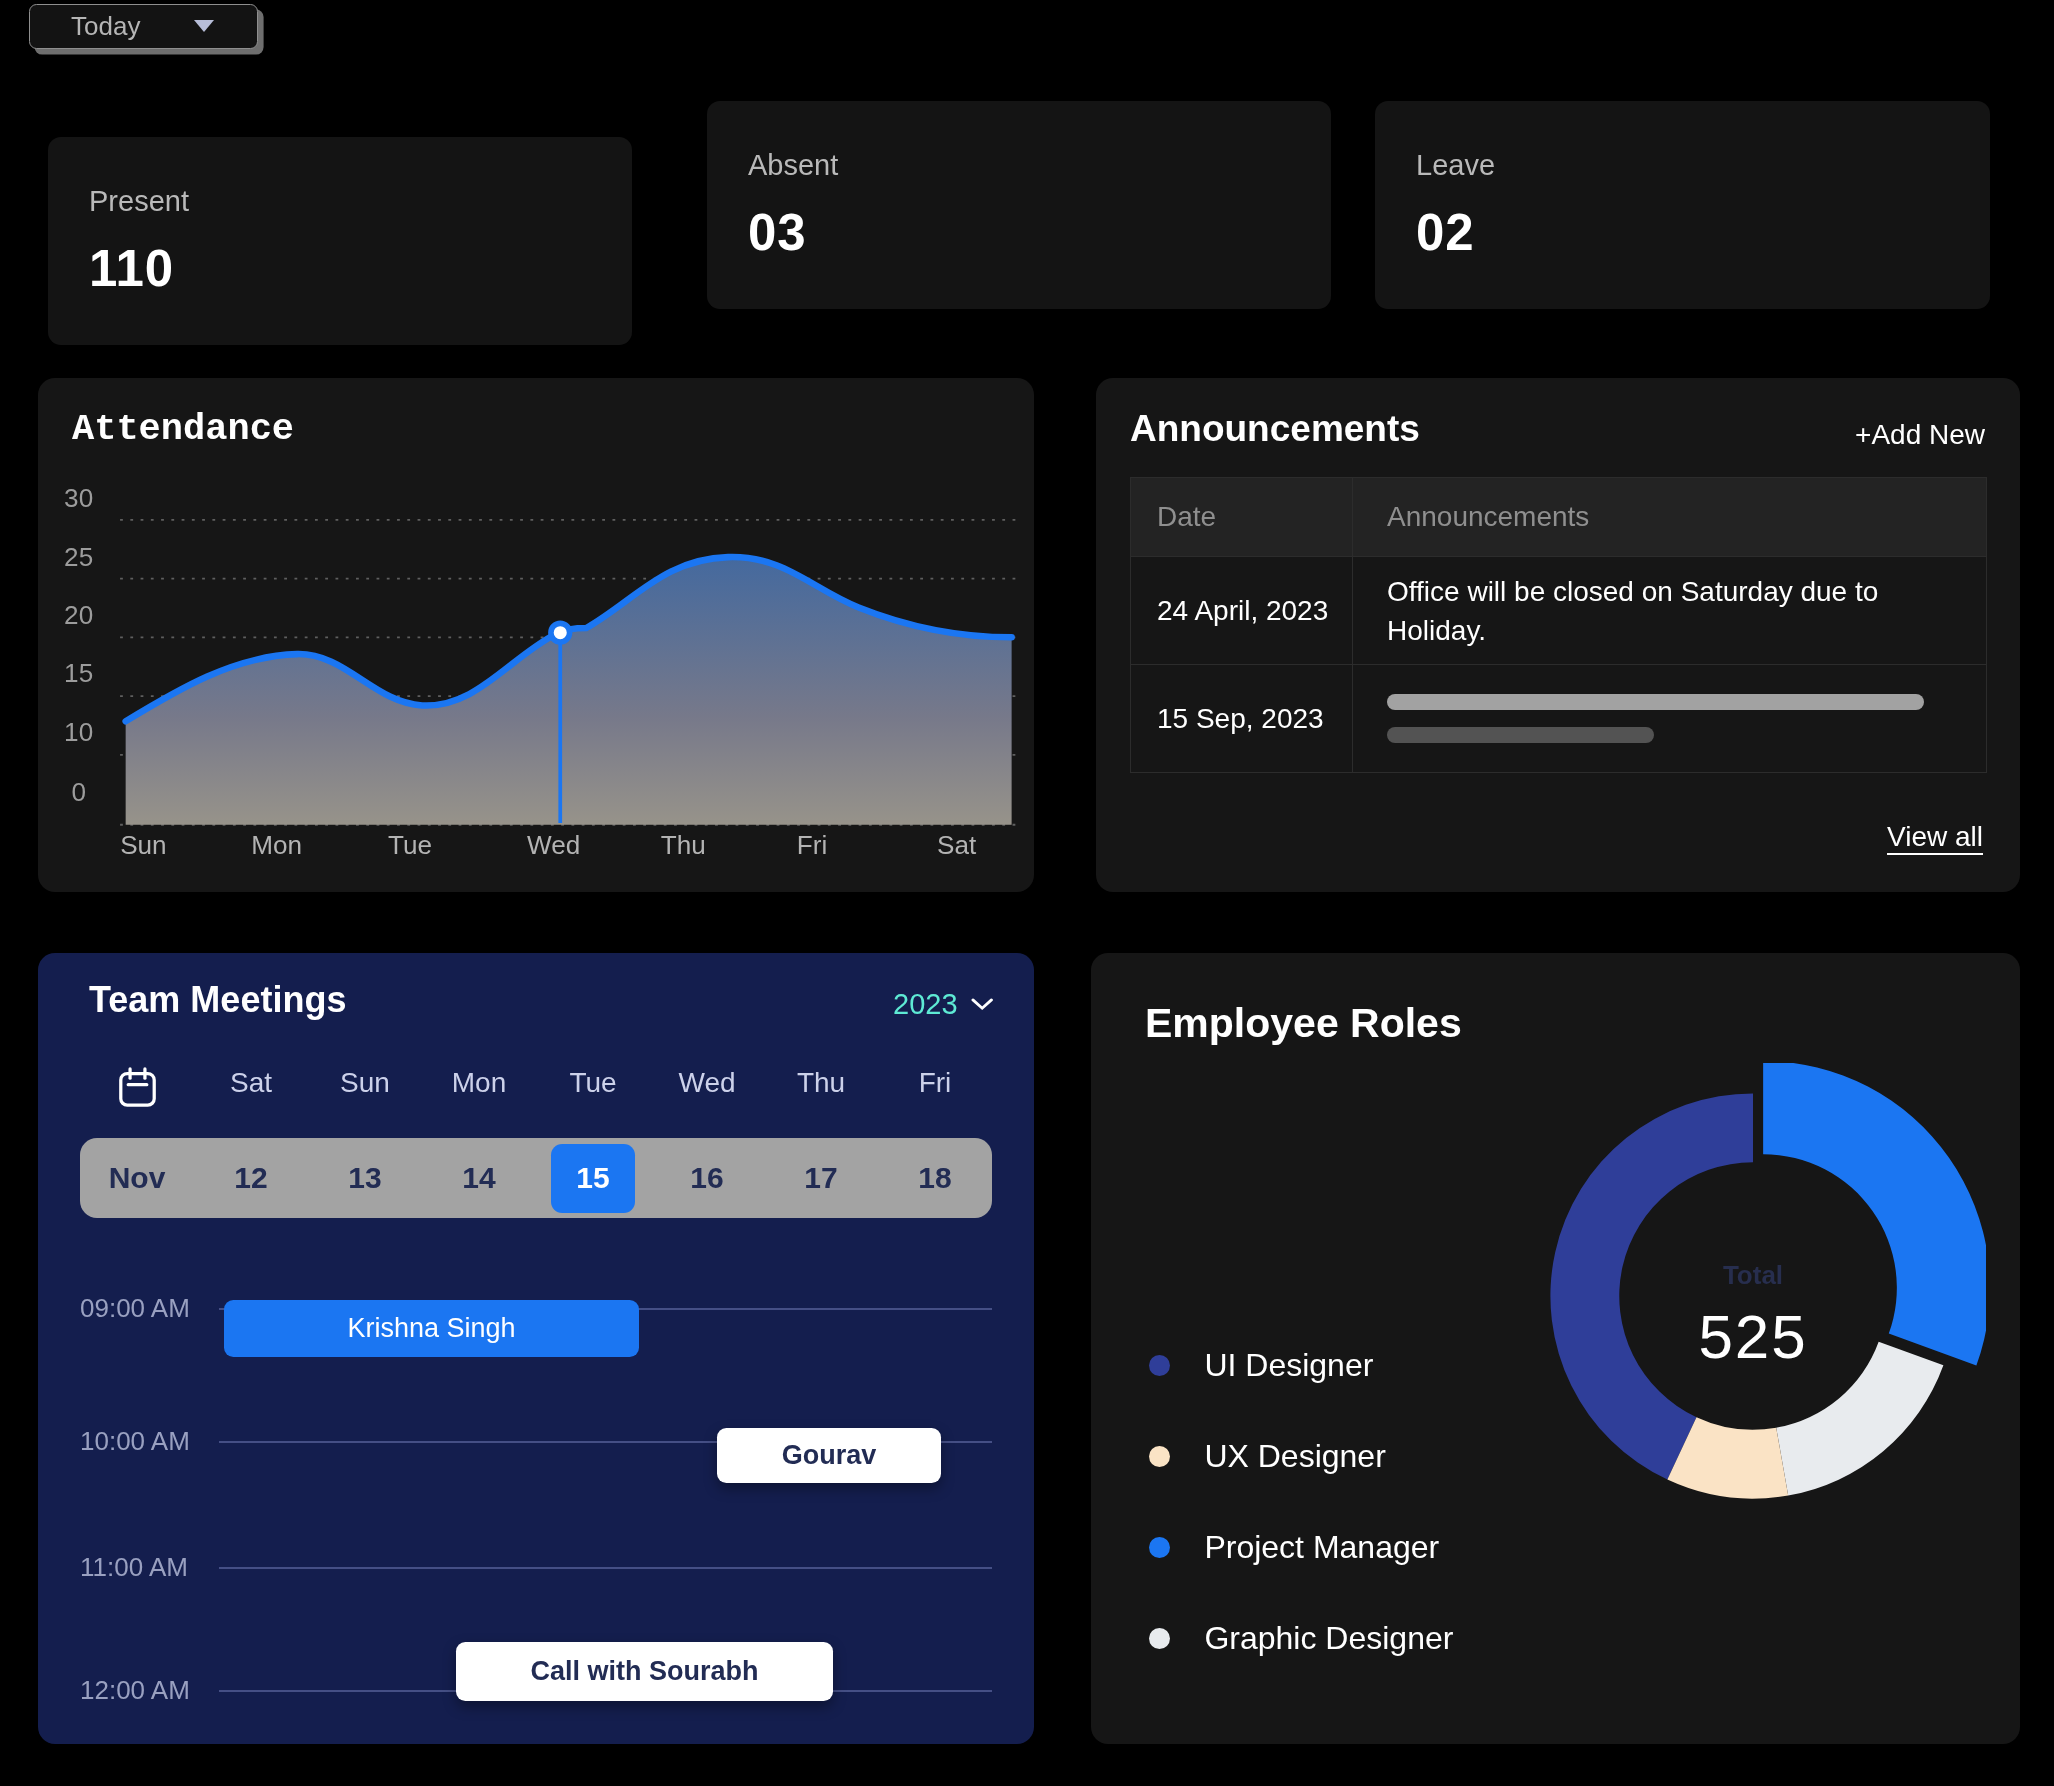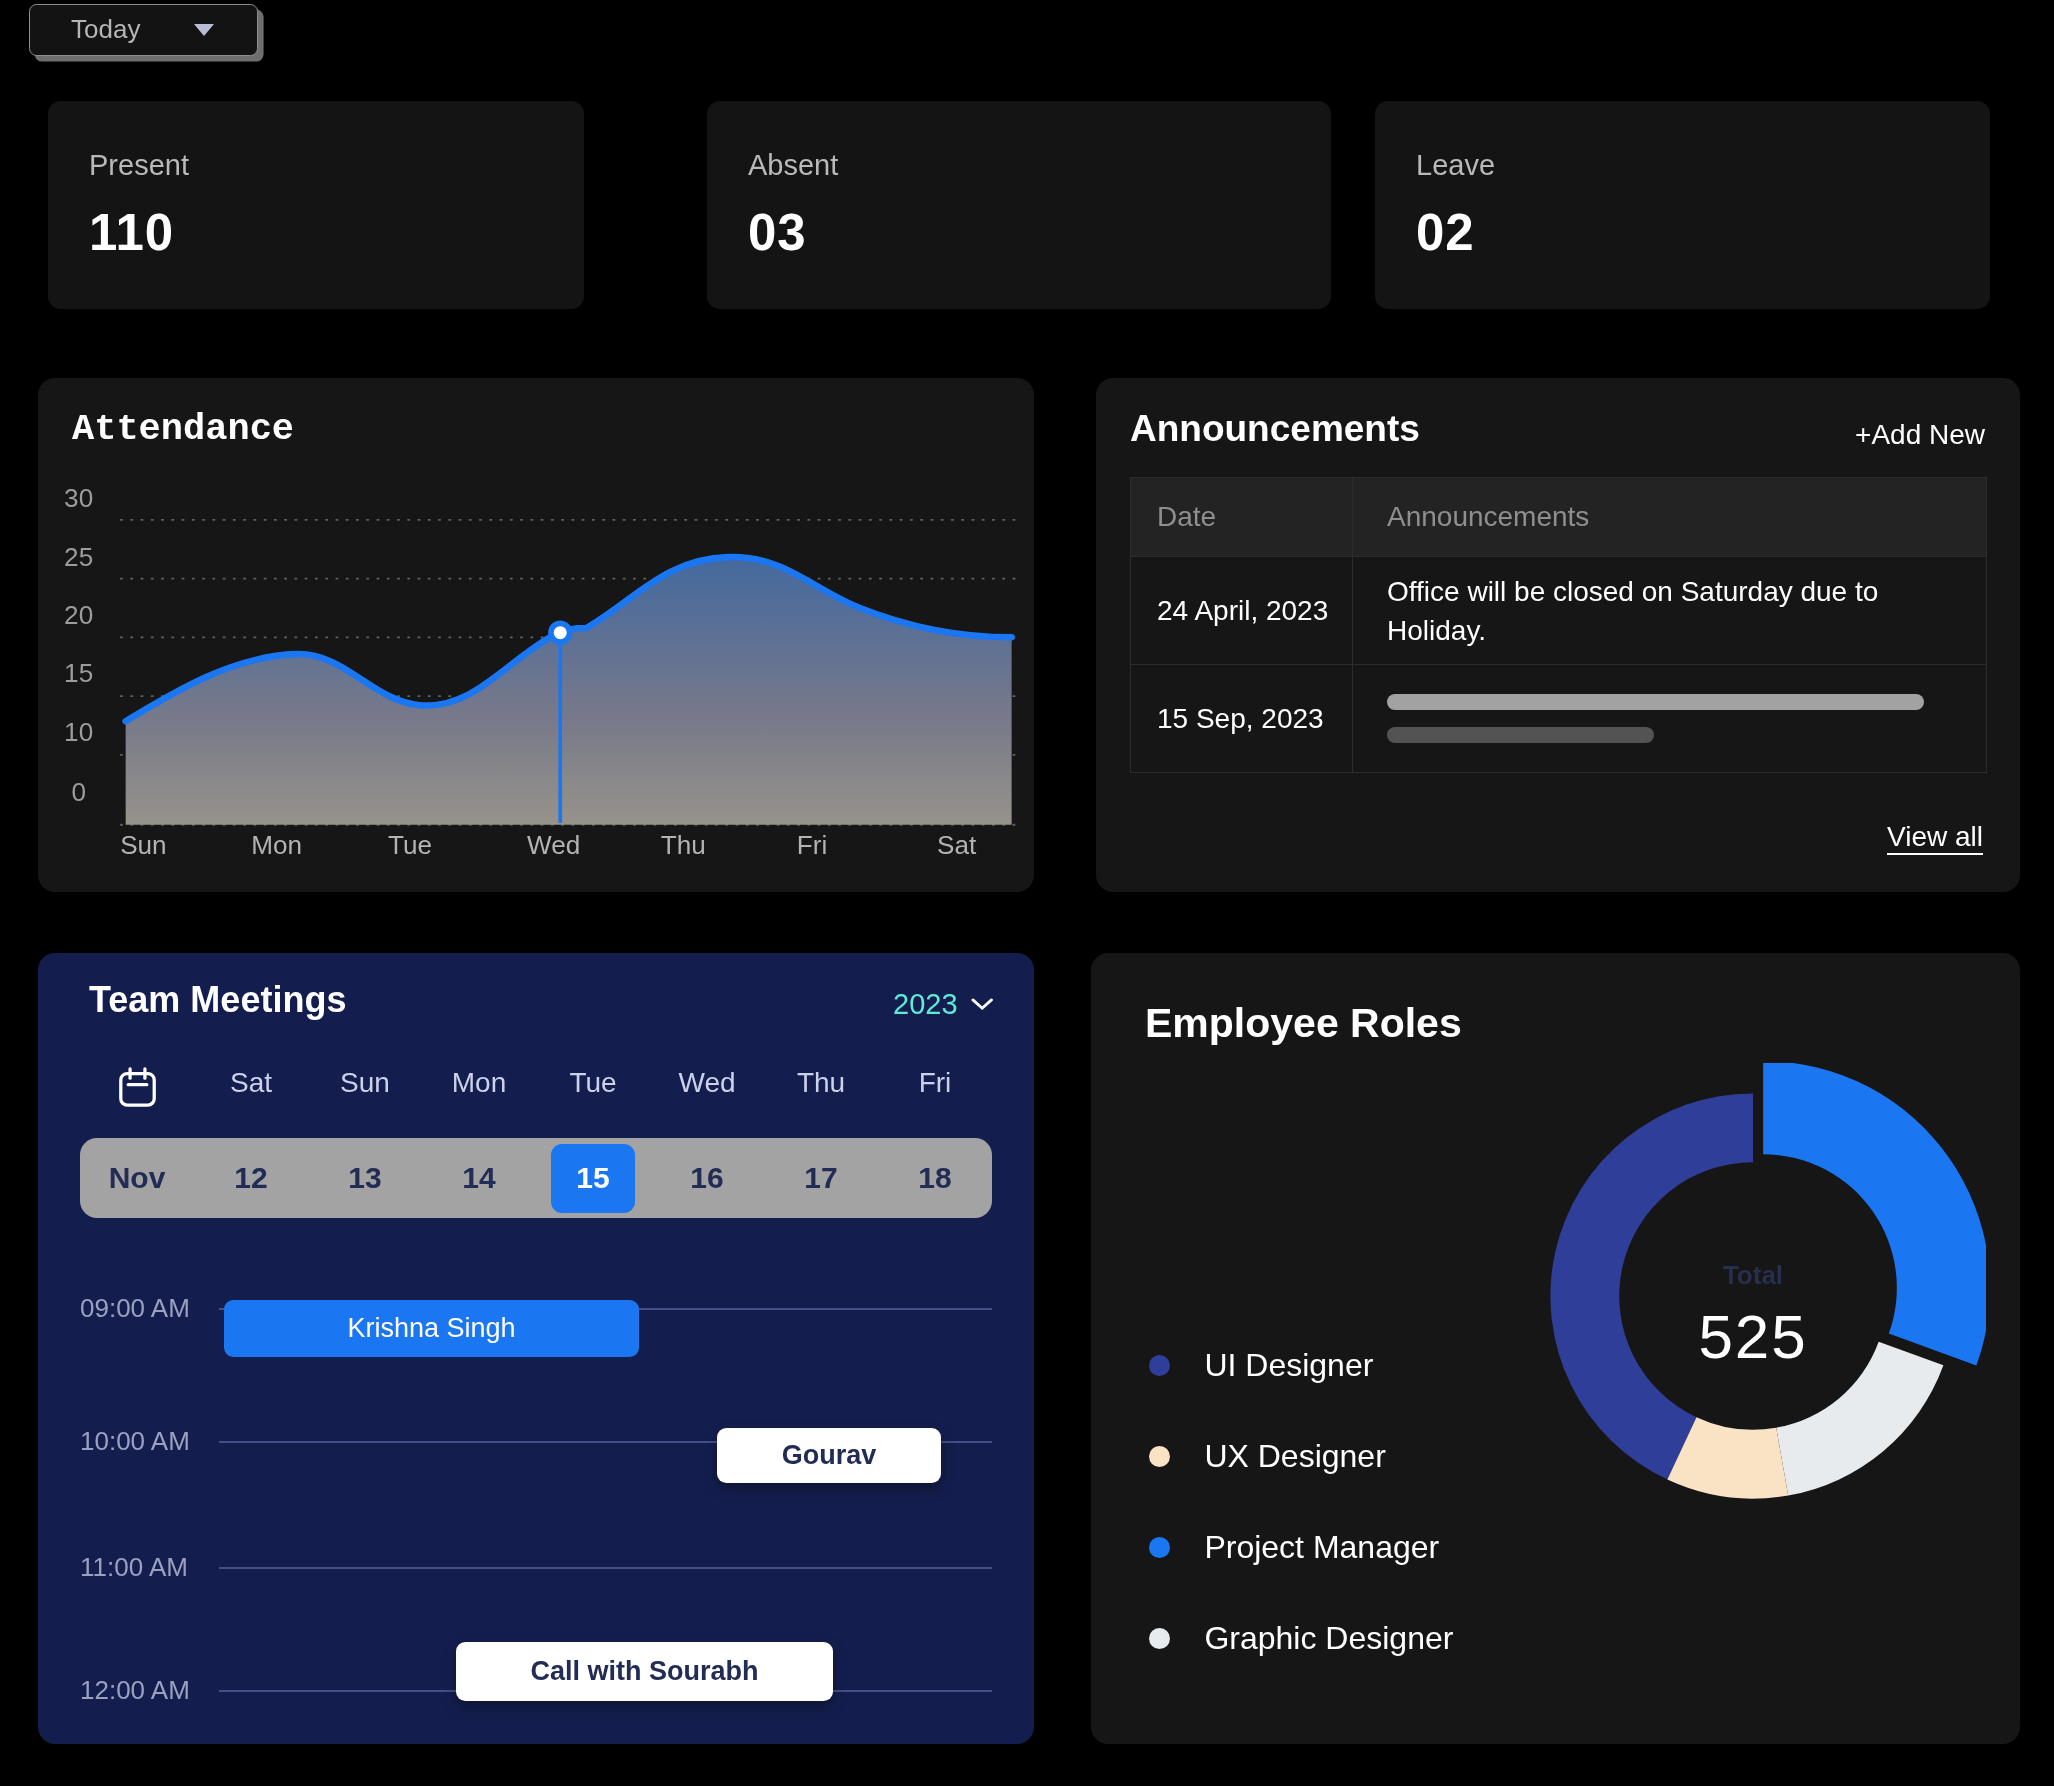"Today" .today-btn { height: 52px -> 45px }
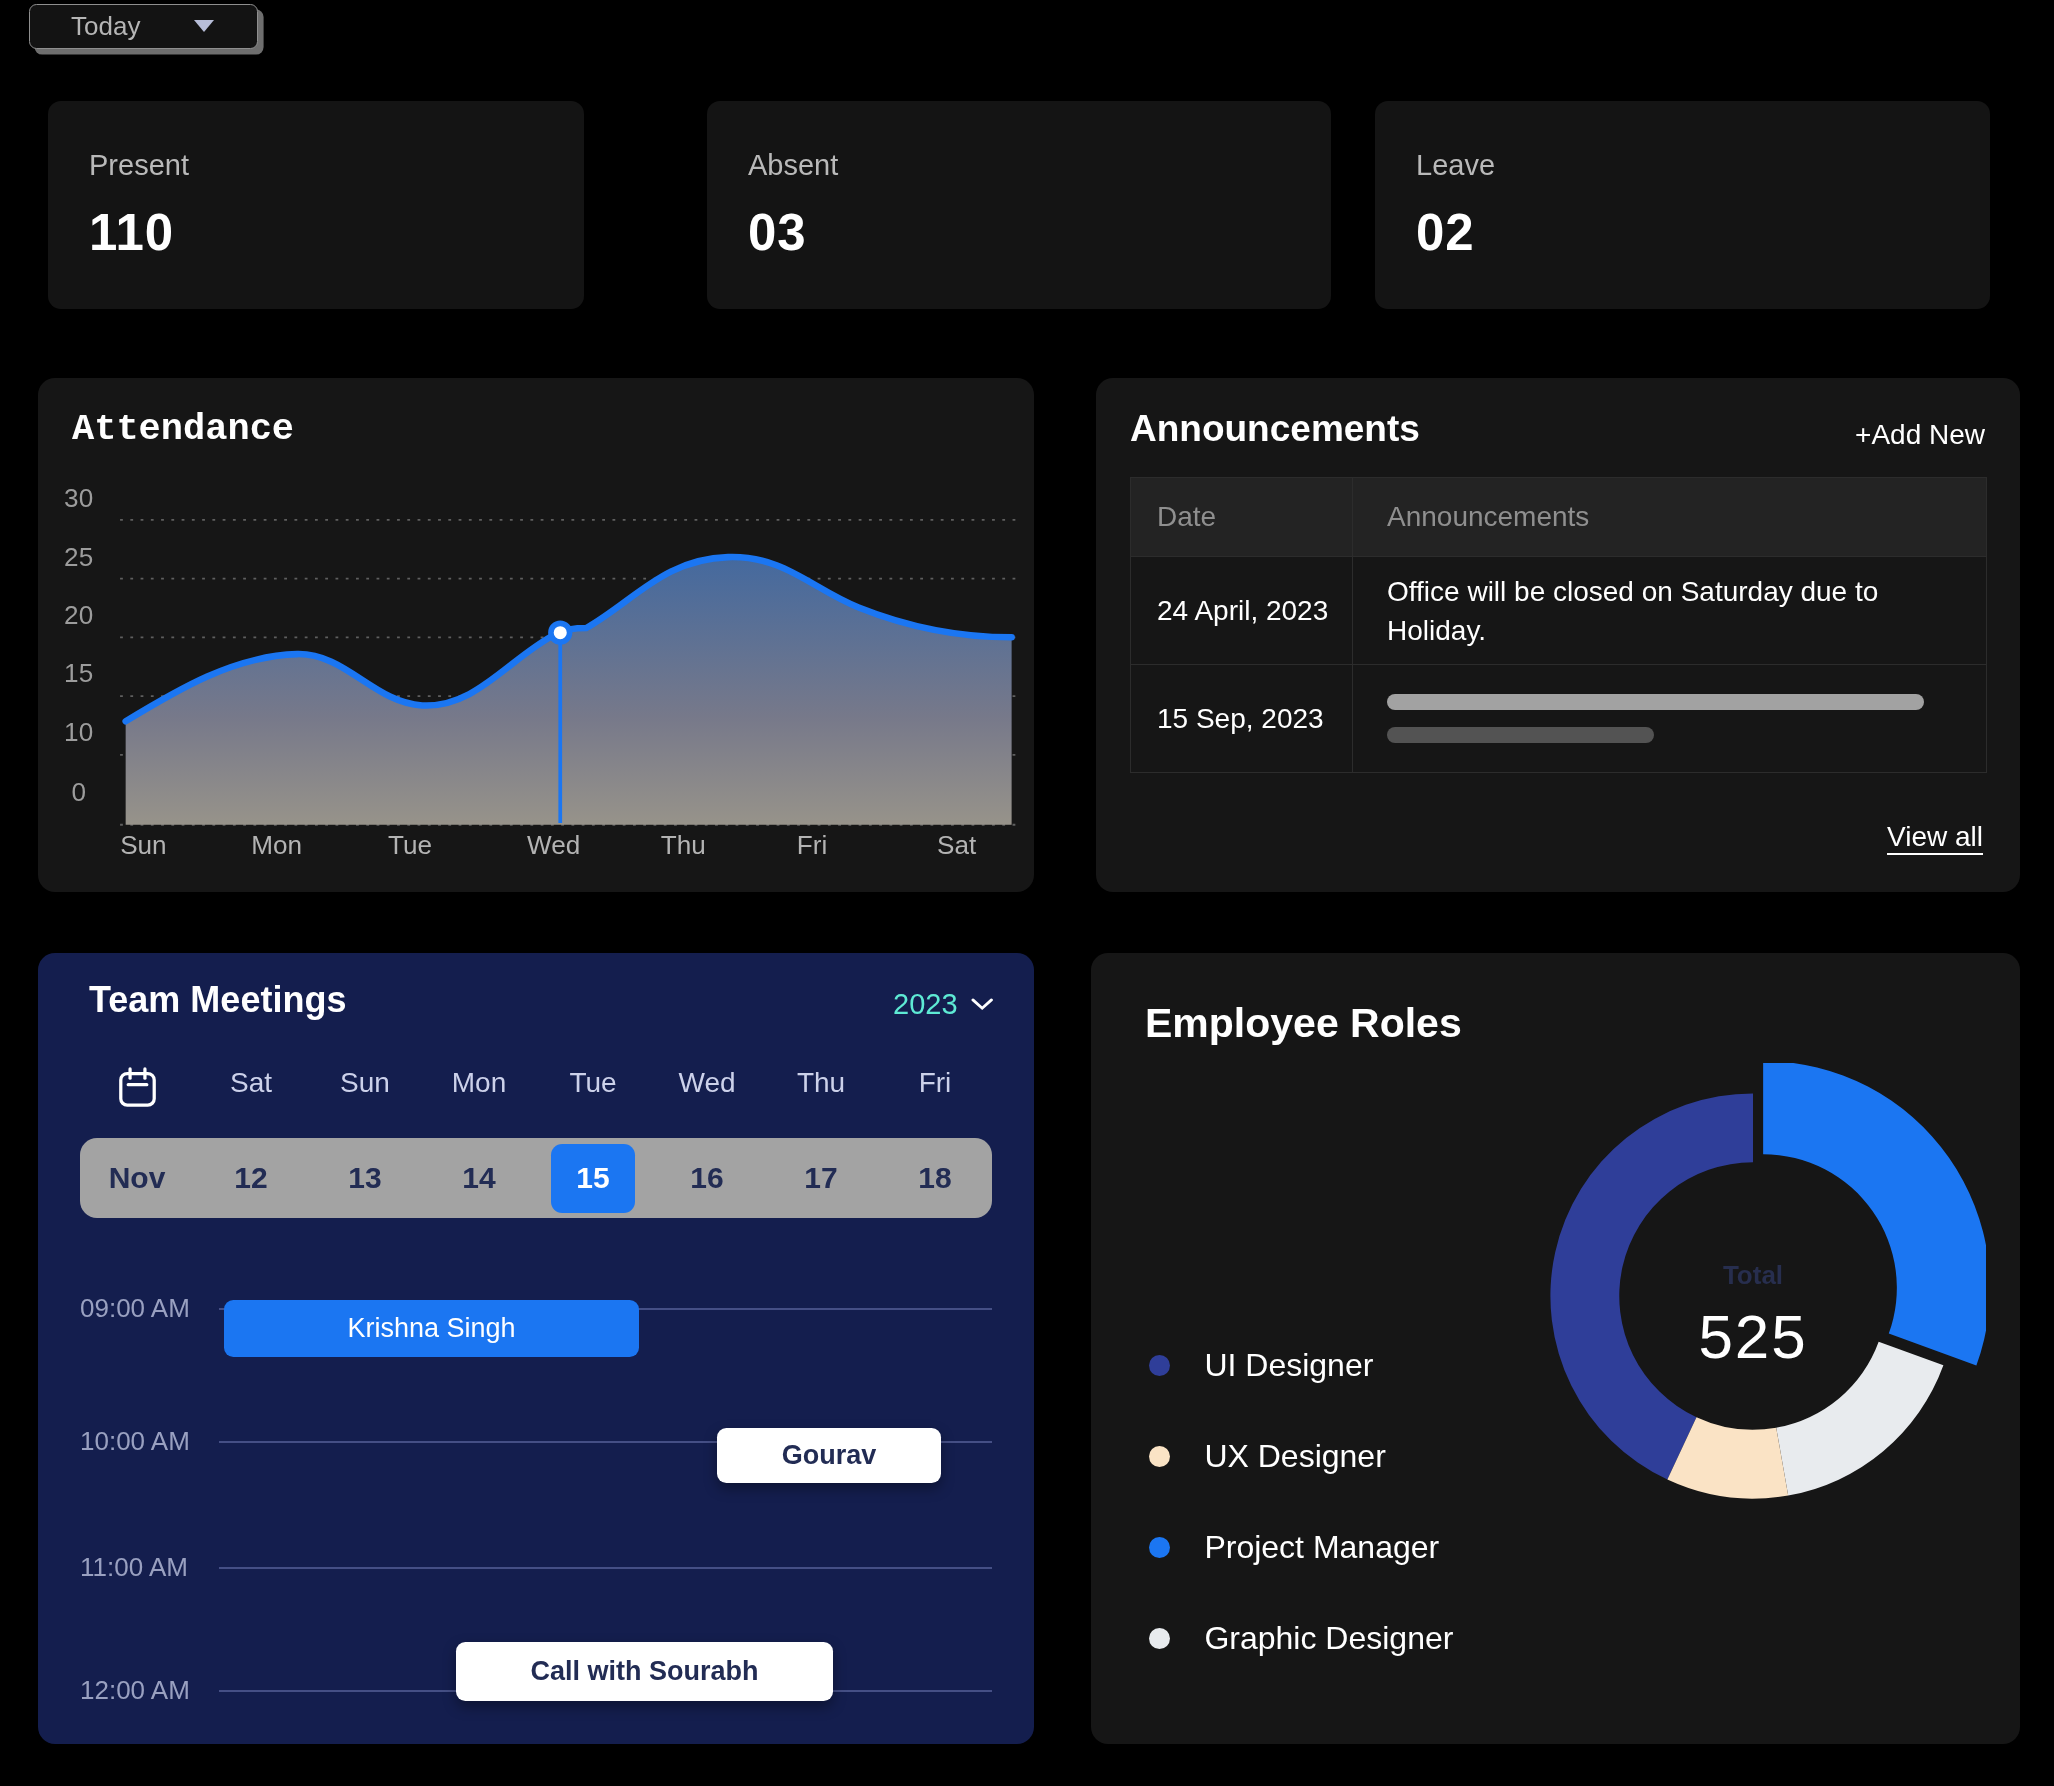"Present" .card1 { margin-top: none -> 36px; width: 536px -> 584px }
